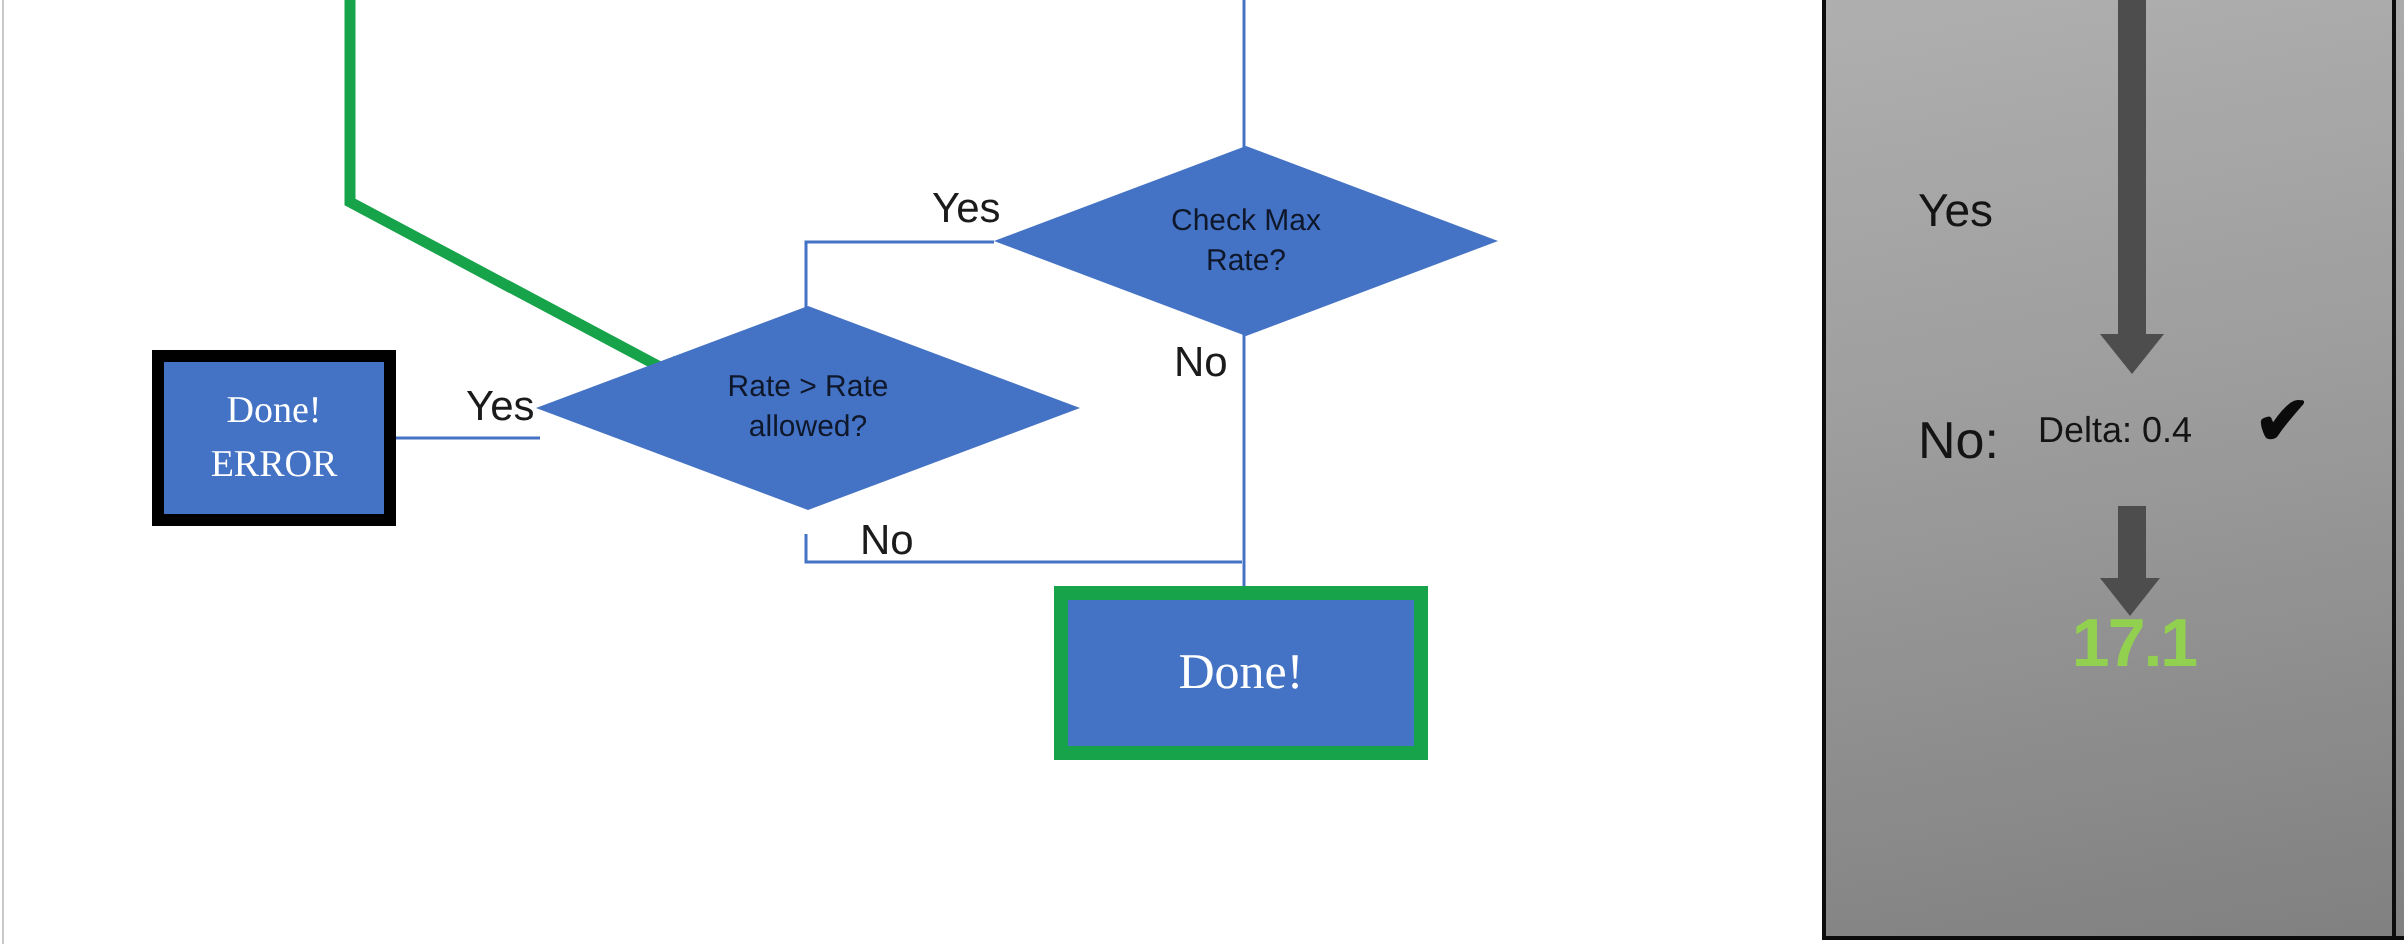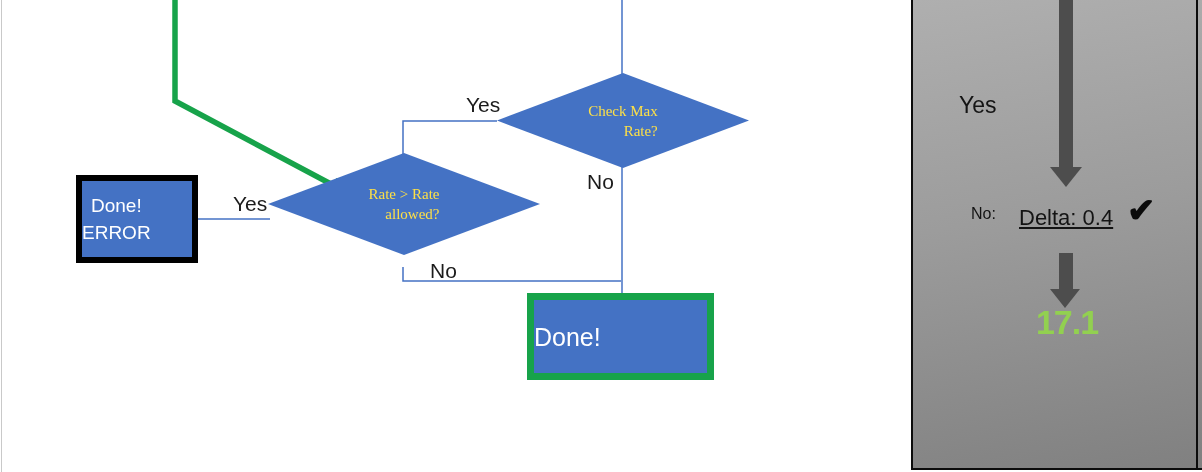"Check Max" .diamond { color: #fde047 -> #0f172a; font-family: Liberation Serif, serif -> none; text-align: right -> center }
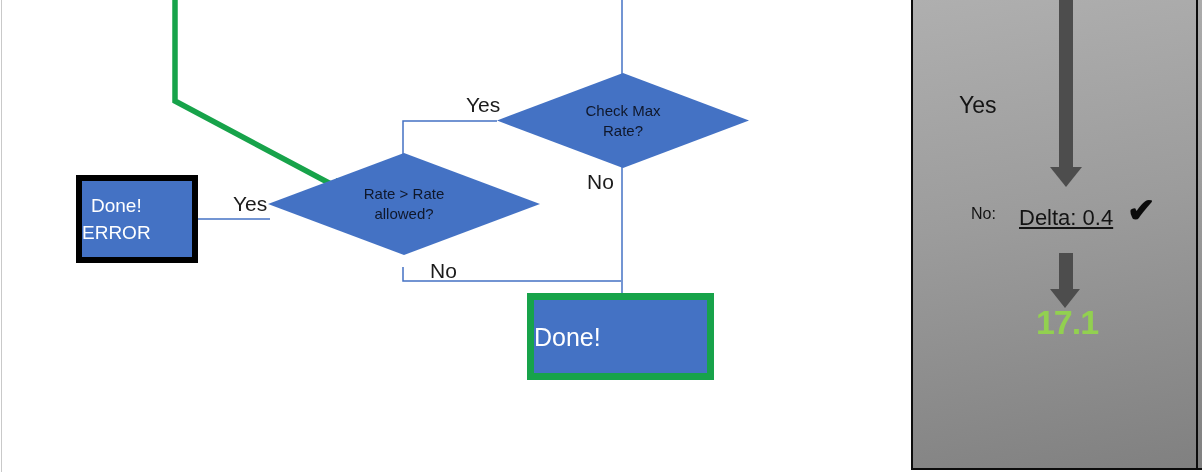"Done!" .termbox { font-family: none -> Liberation Serif, serif; justify-content: none -> center }
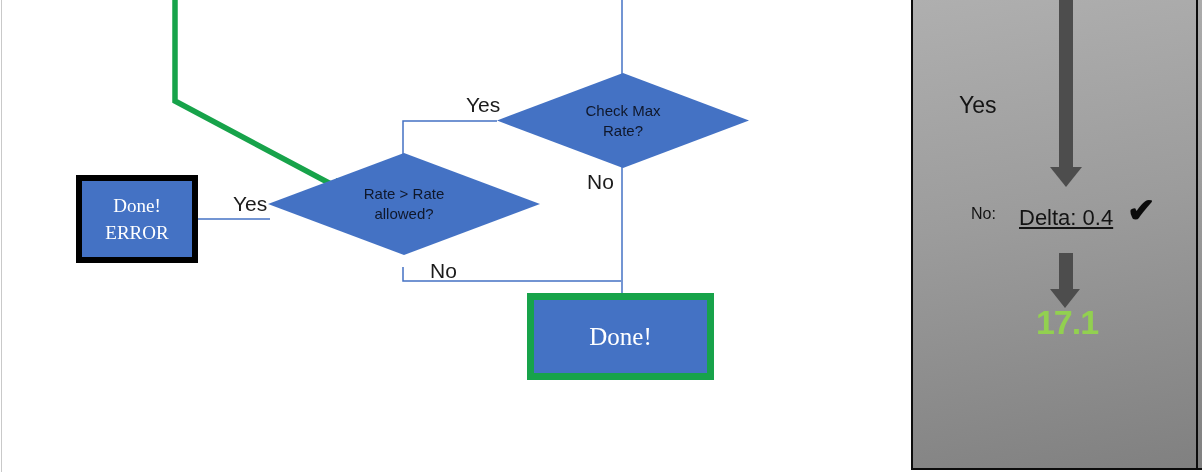"No:" .p-no { font-size: 16px -> 26px; left: 58px -> 46px }
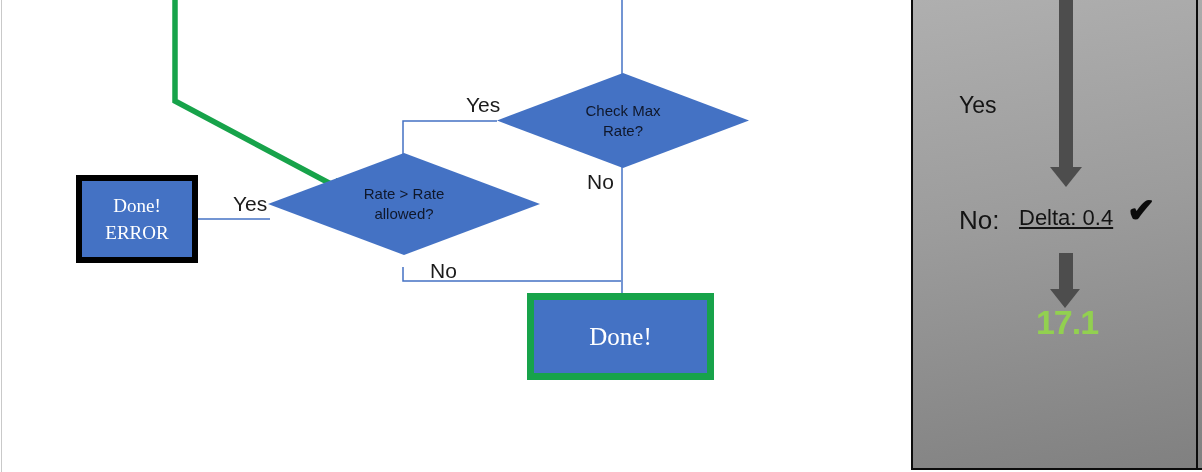"Delta: 0.4" .p-delta { font-size: 22px -> 18px; text-decoration: underline -> none }
